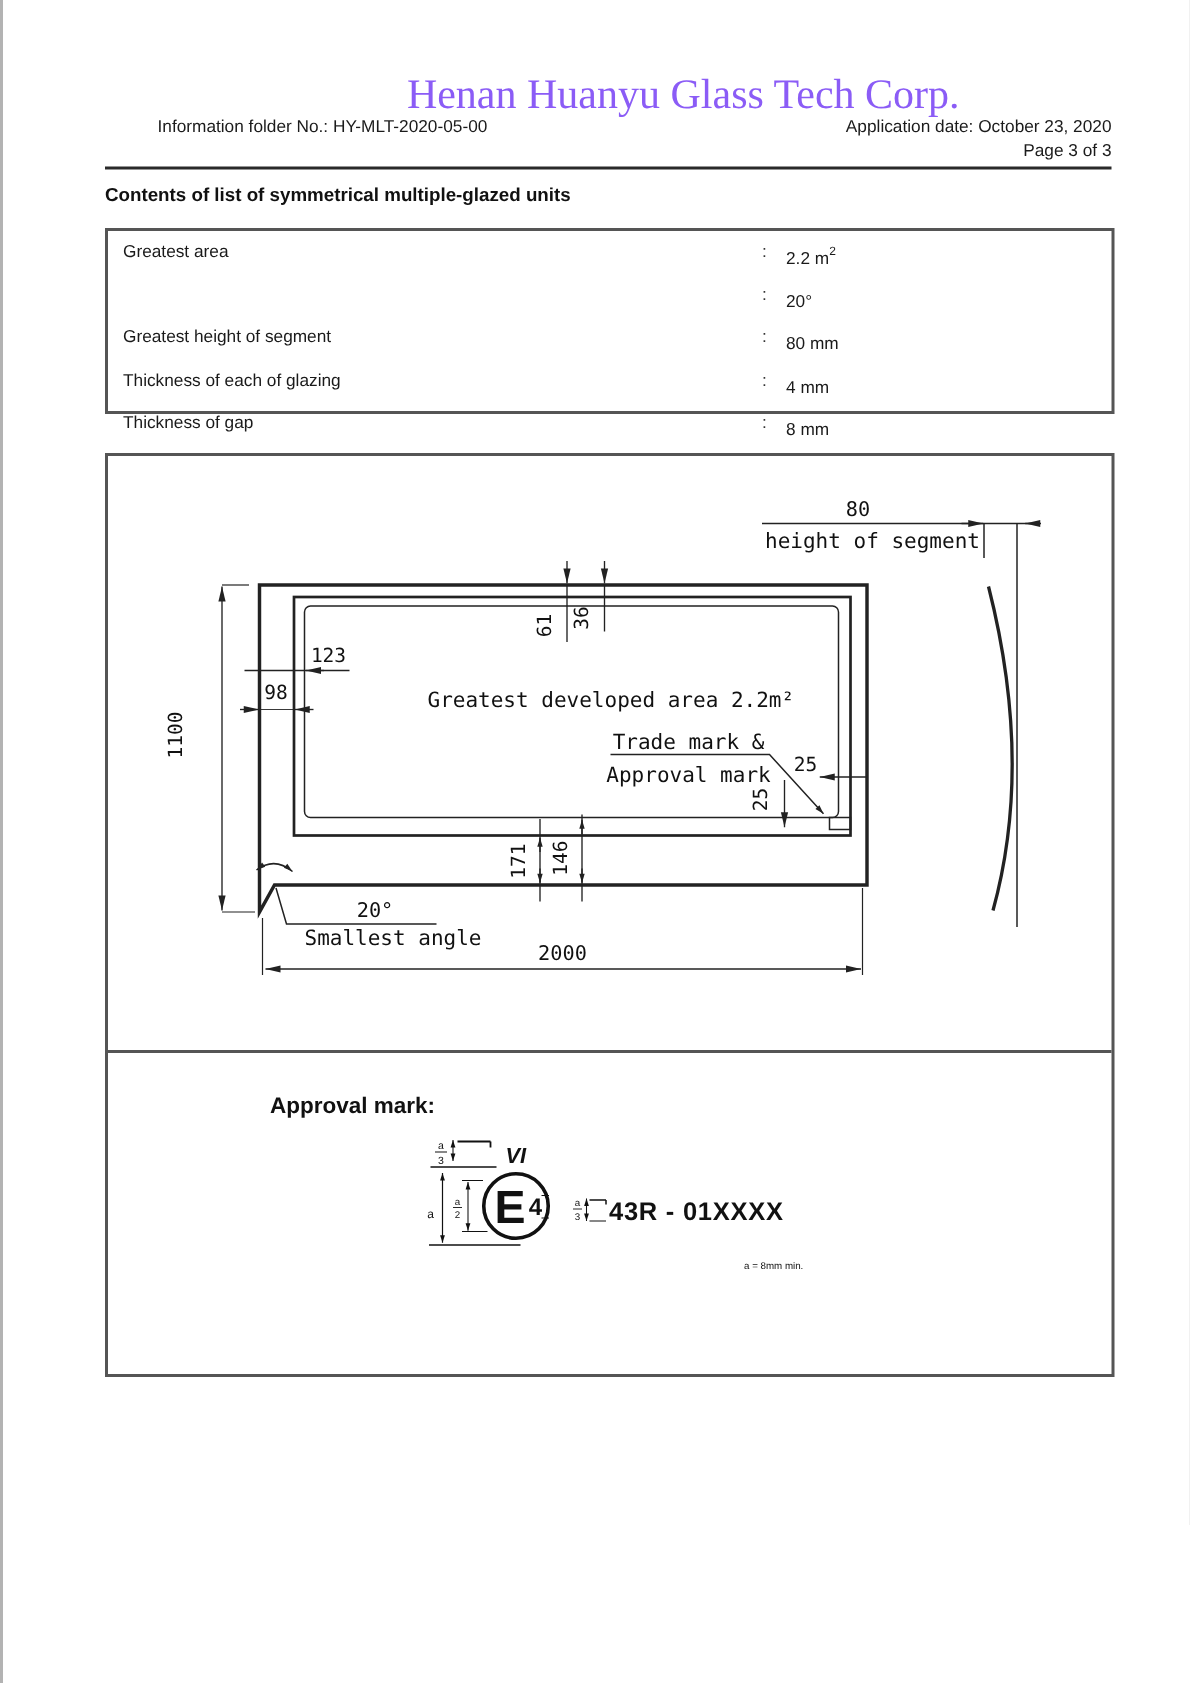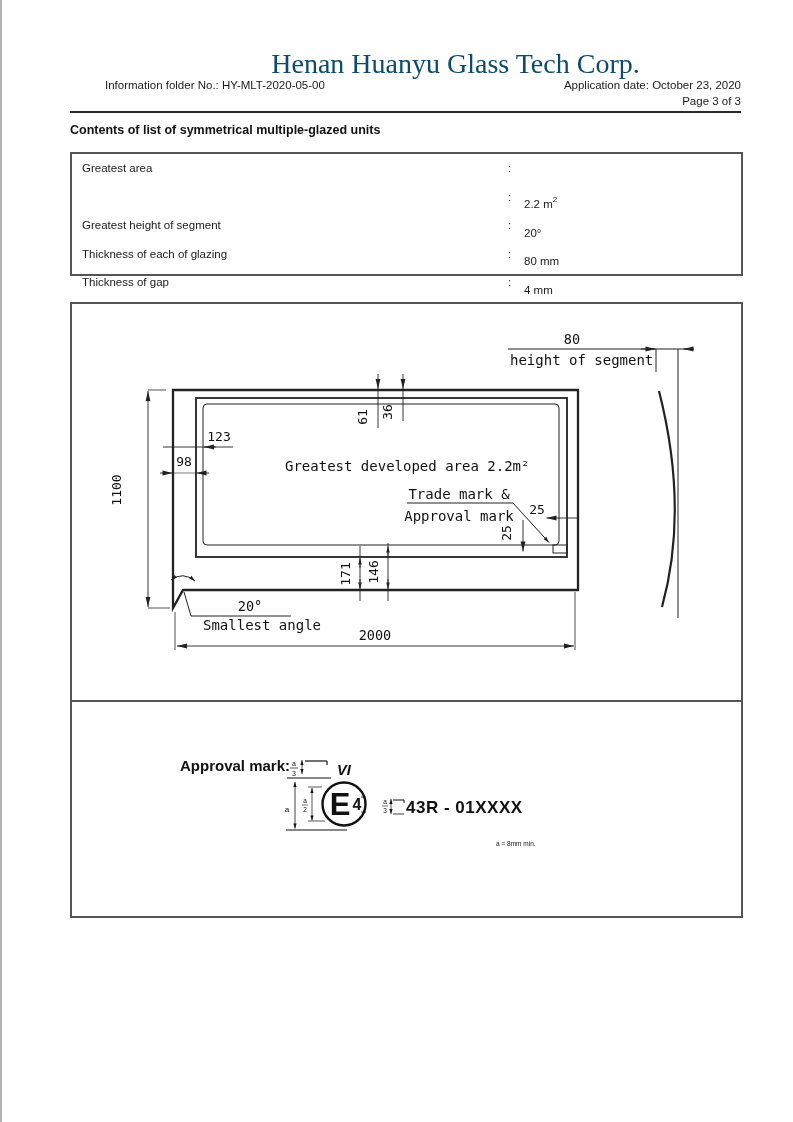"Henan Huanyu Glass Tech Corp." .doc-title { color: #0c4a6e -> #8b5cf6 }
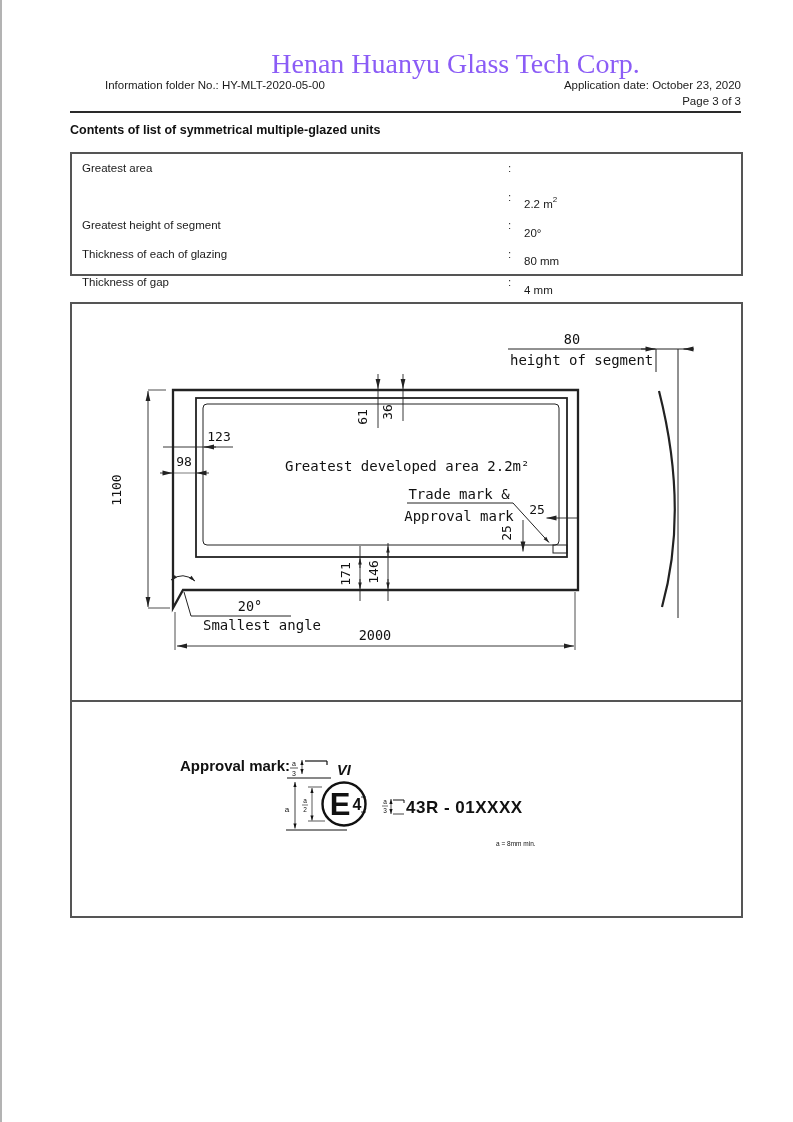"2.2 m2" .spec-value { margin-top: 32px -> none }
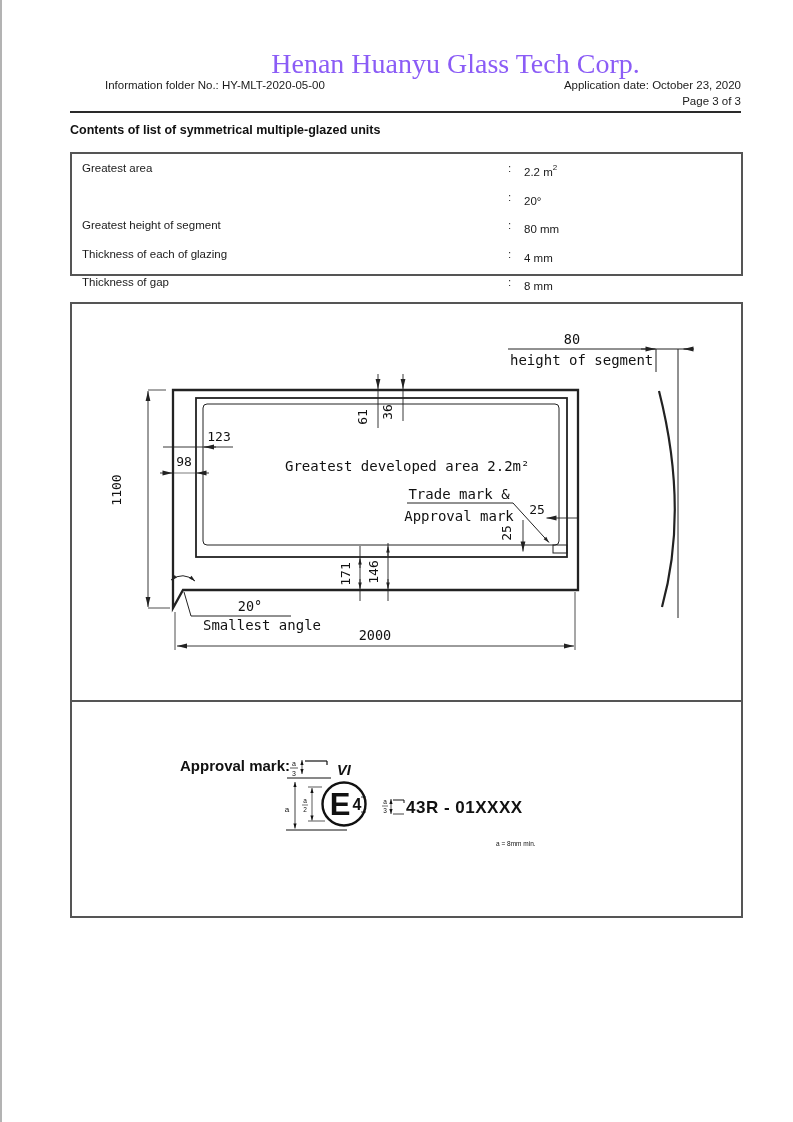"Approval mark:" .appr-heading { margin-top: 28px -> none }
